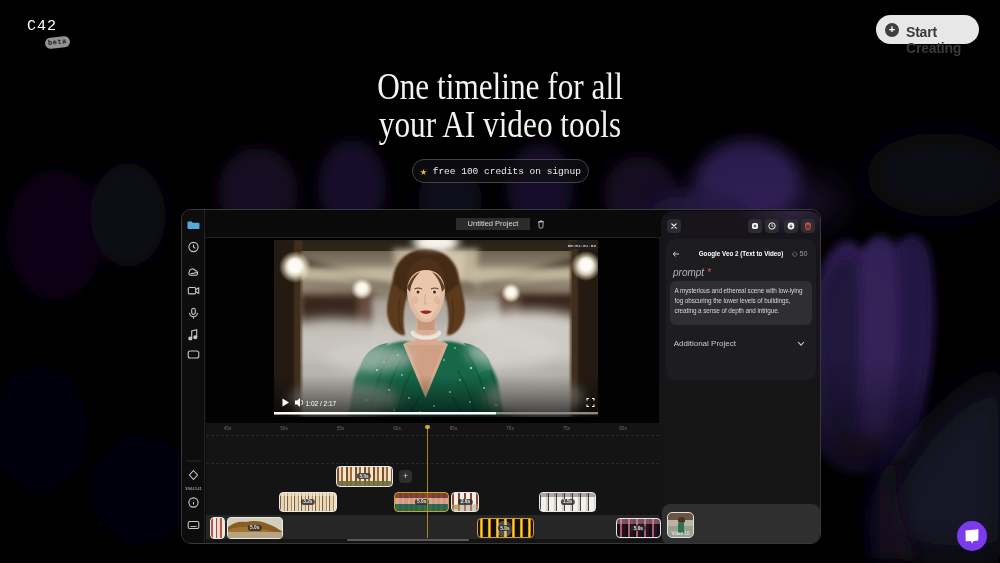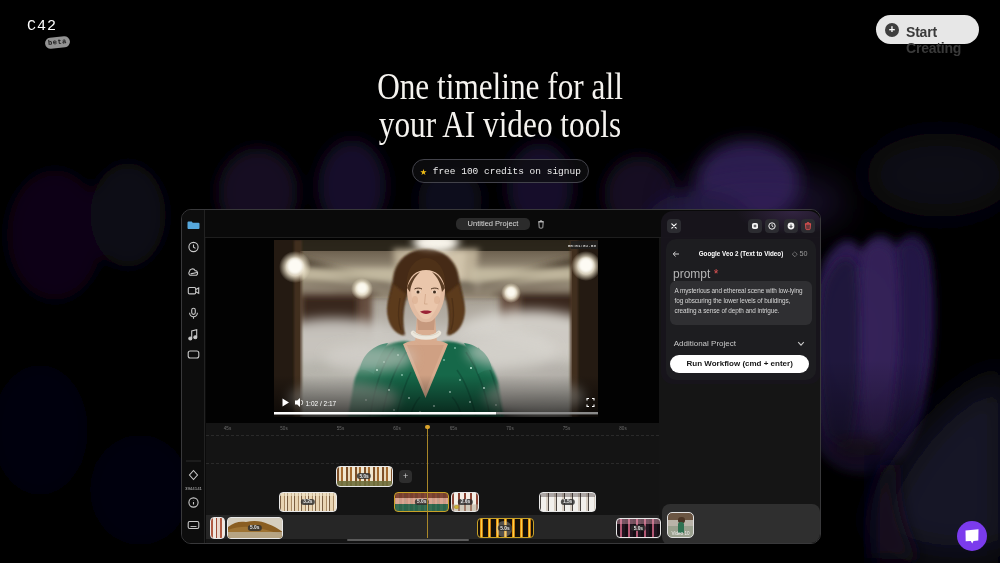"Untitled Project" div { border-radius: 5px -> 0 }
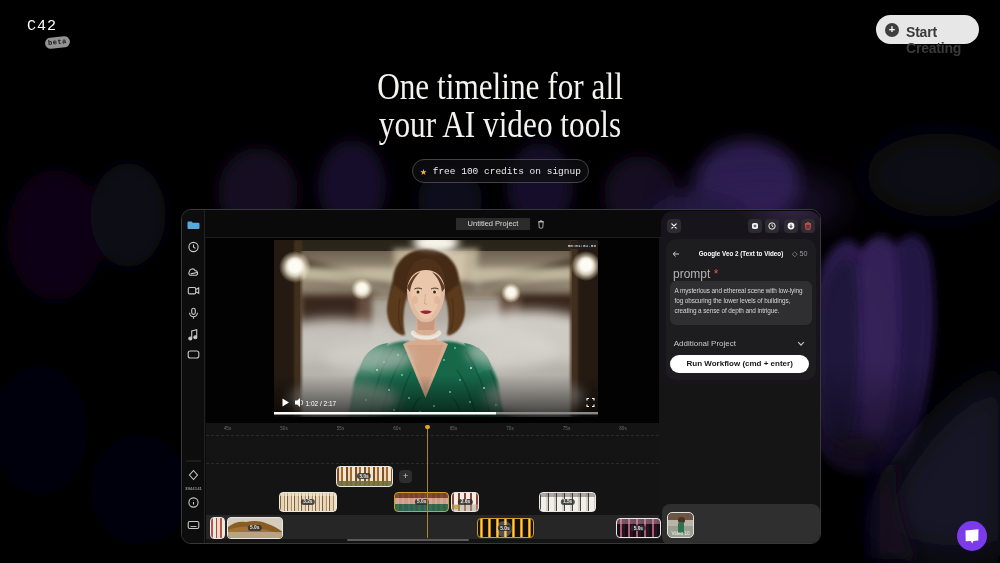"prompt *" div.abs { font-size: 12px -> 10px; font-style: none -> italic }
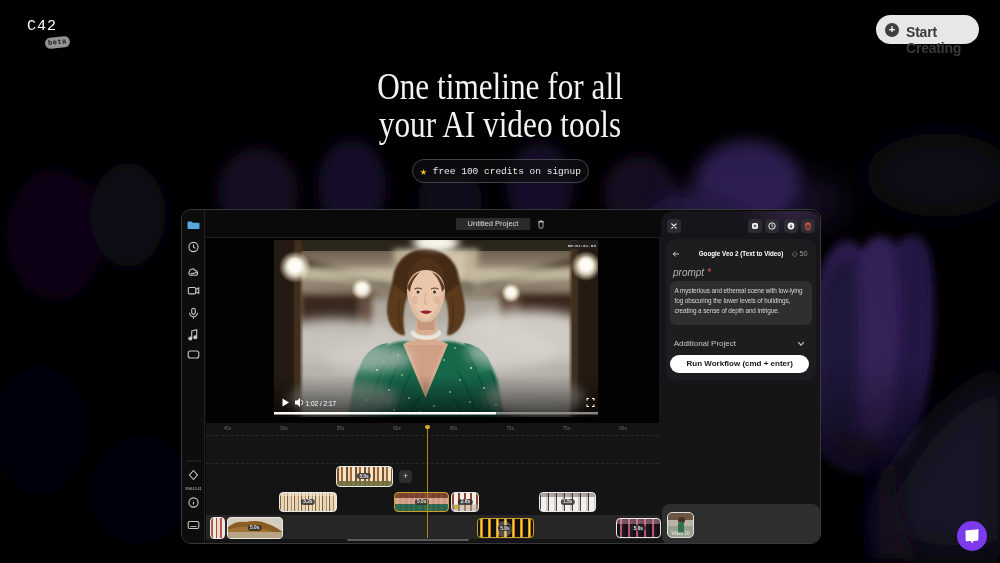"Run Workflow (cmd + enter)" div.abs { html: <div>Run Workflow (cmd + enter)</div> -> none }
